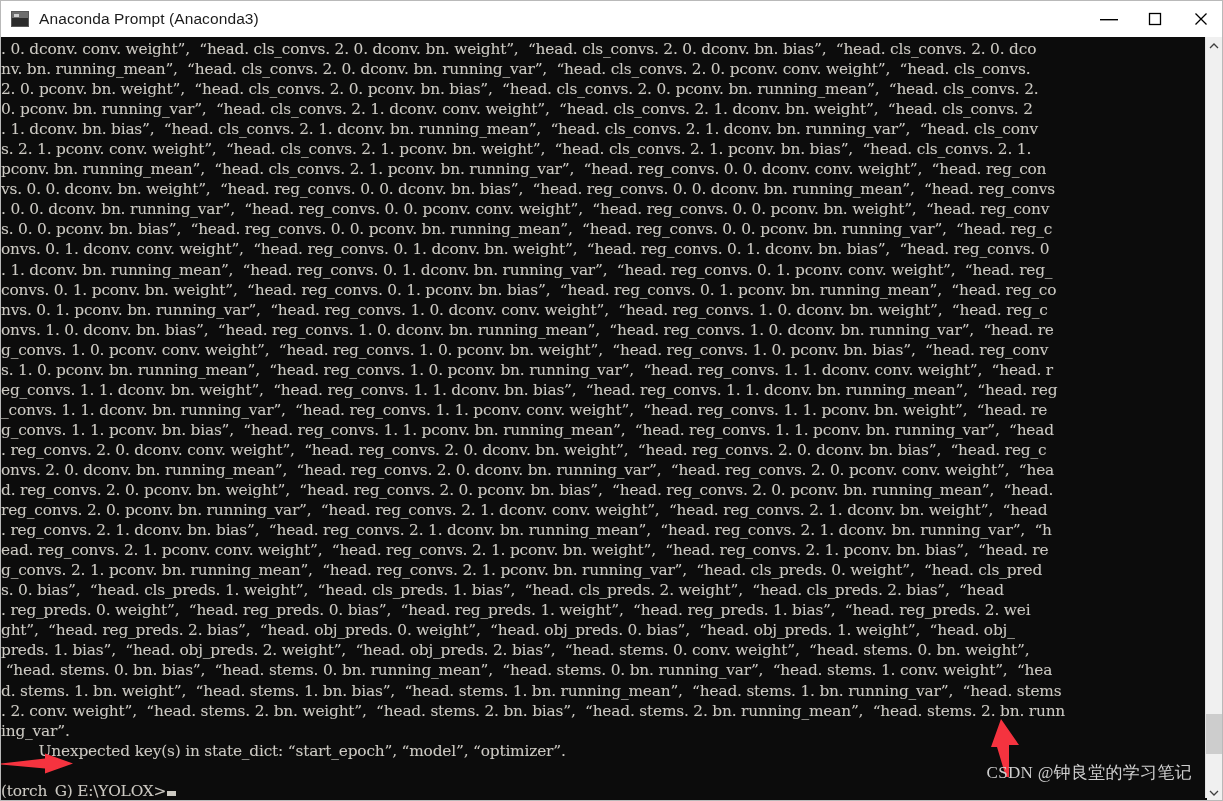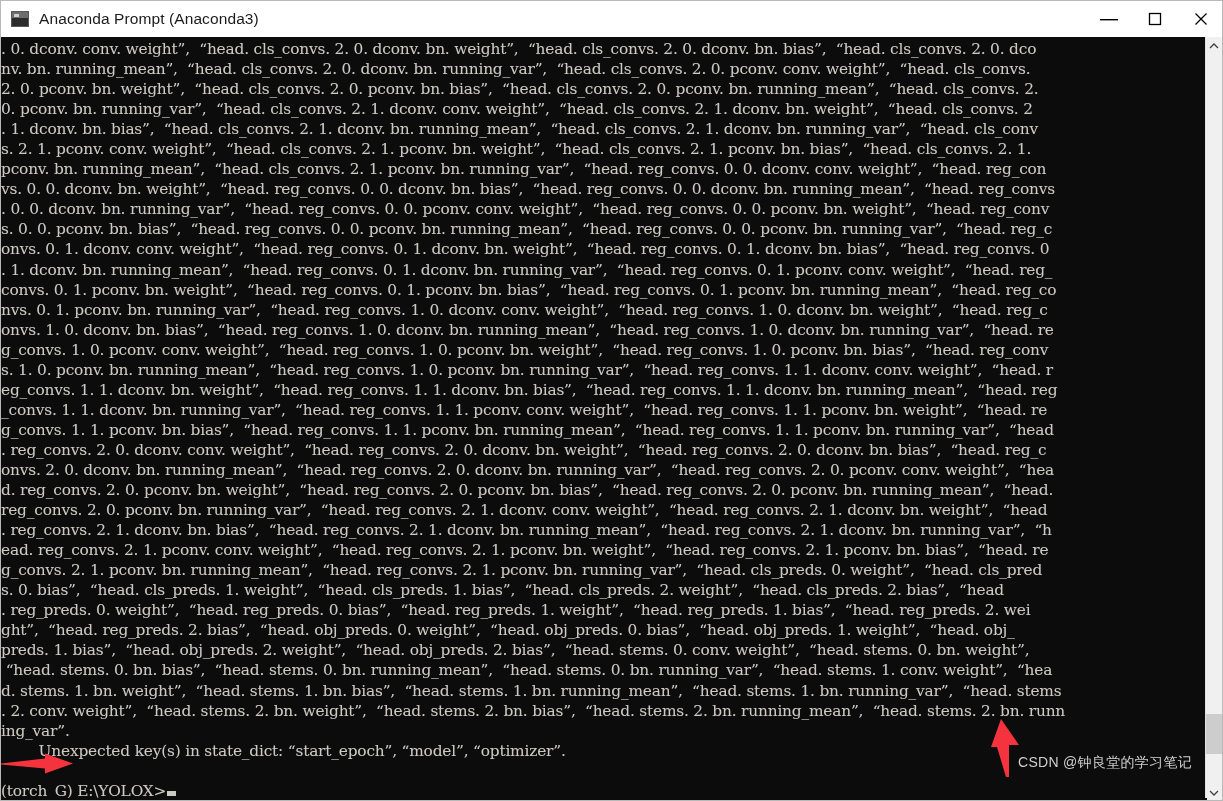"CSDN @钟良堂的学习笔记" #watermark { bottom: 28px -> 16px; font-family: Liberation Sans, sans-serif -> Liberation Serif, serif; font-size: 14px -> 17px }
